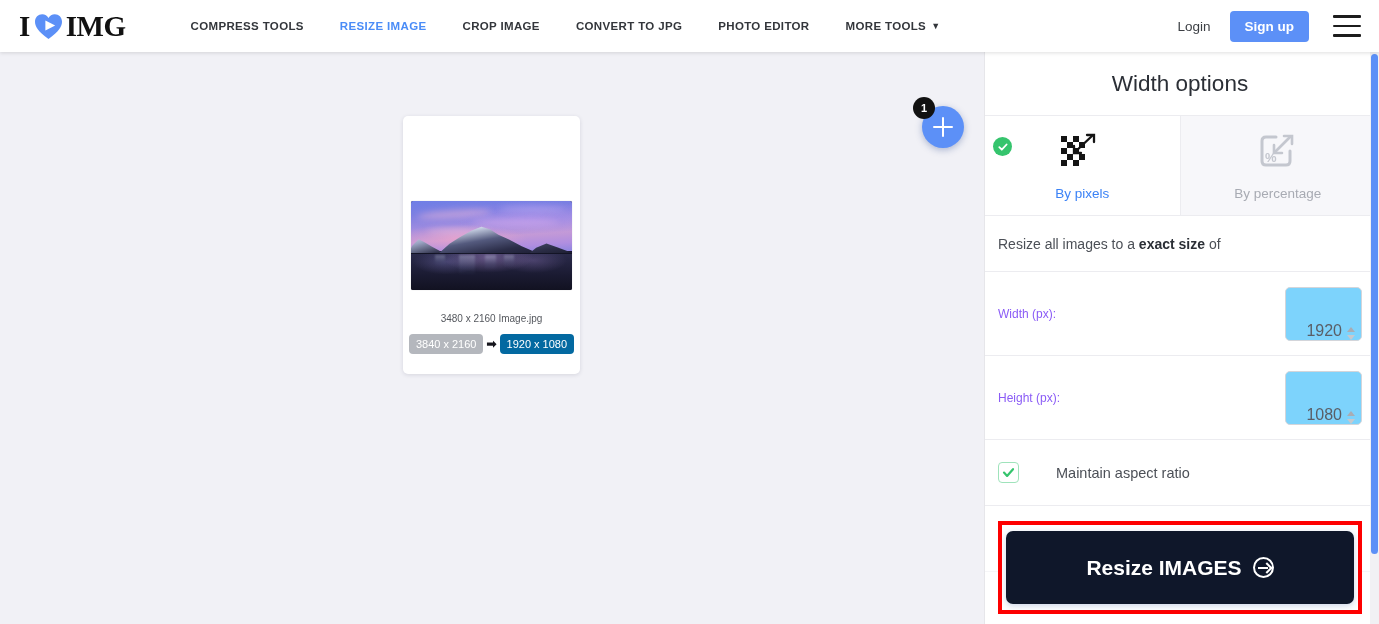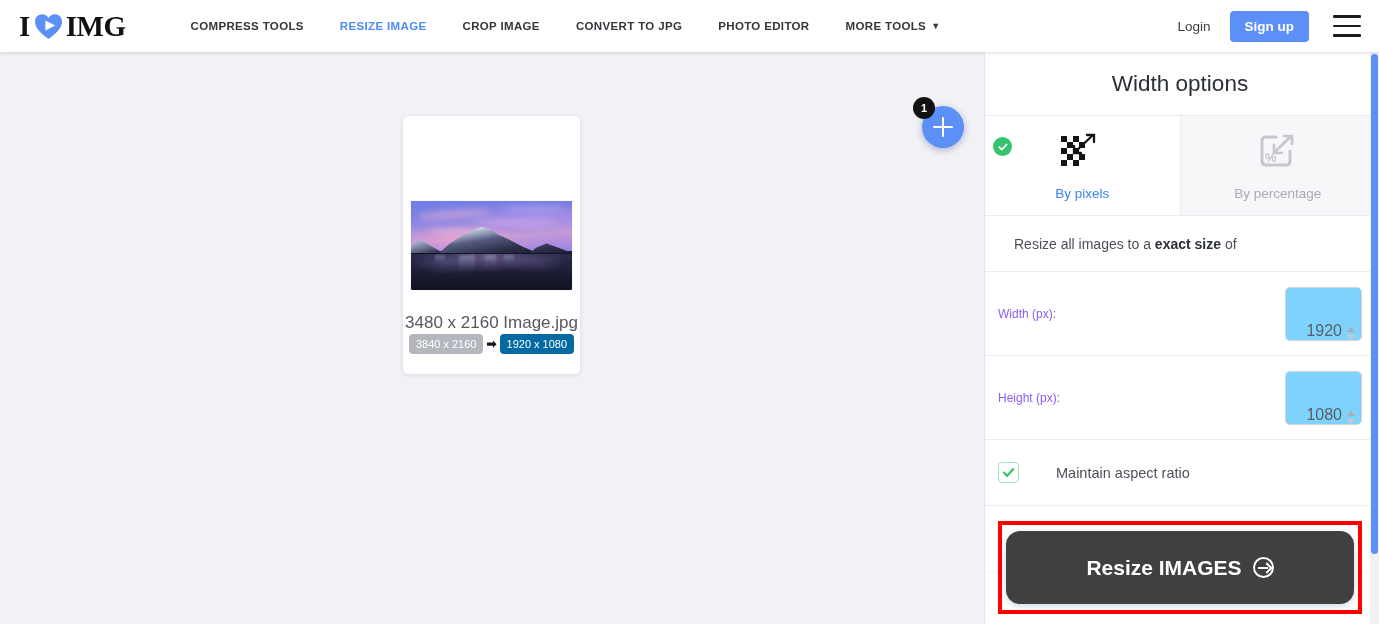"Resize all images to a" .hint { padding: 20px 0 19px 29px -> 20px 0 19px 13px }
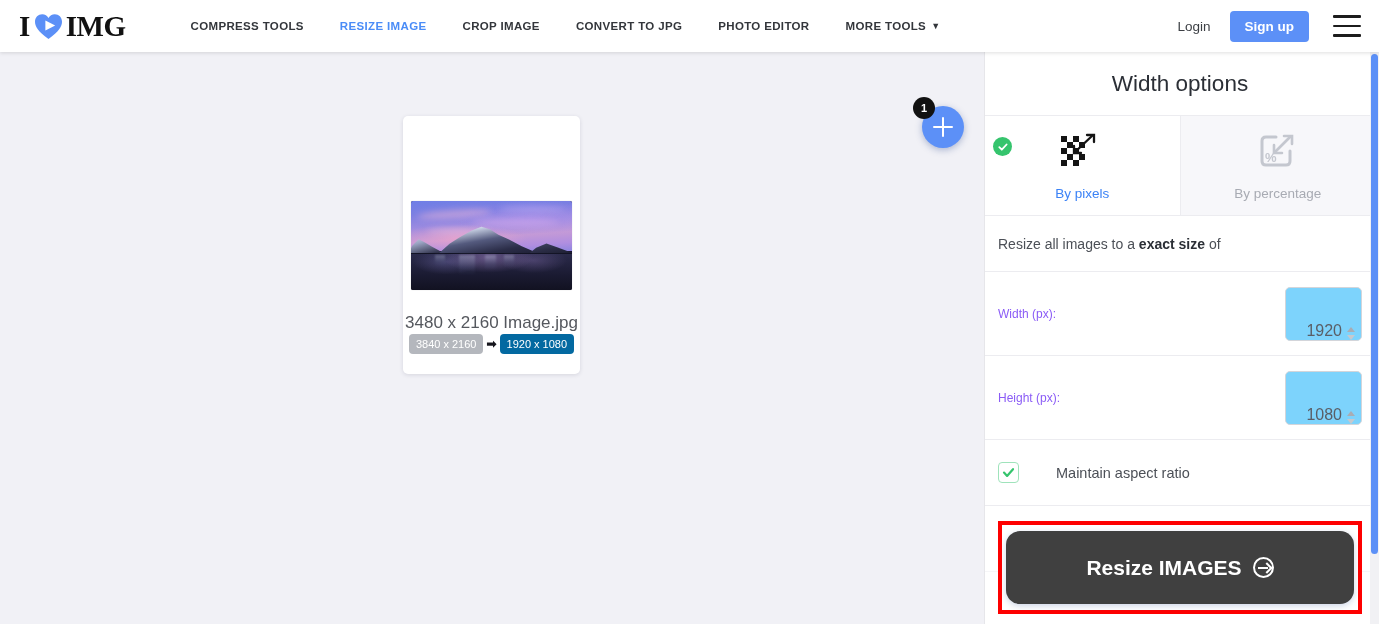"3480 x 2160 Image.jpg" .thumb-name { font-size: 17px -> 10px }
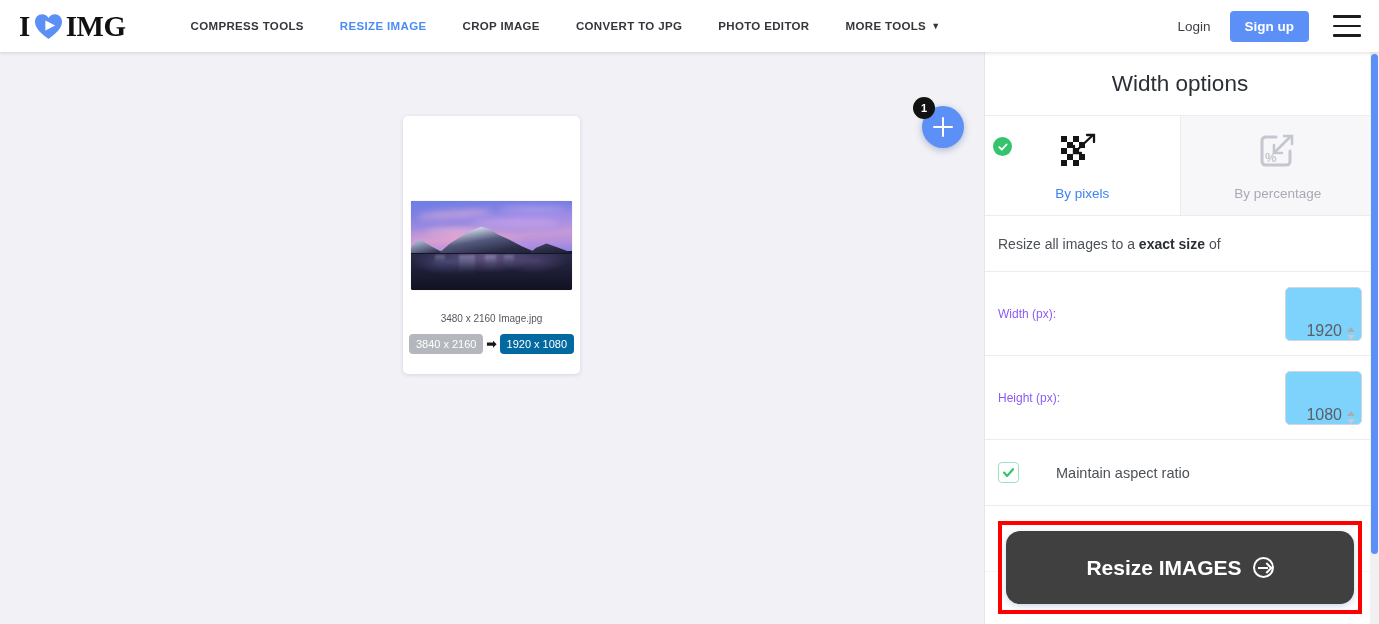"Resize IMAGES" .resize-btn { background: #404040 -> #0f172a; border-radius: 14px -> 7px }
